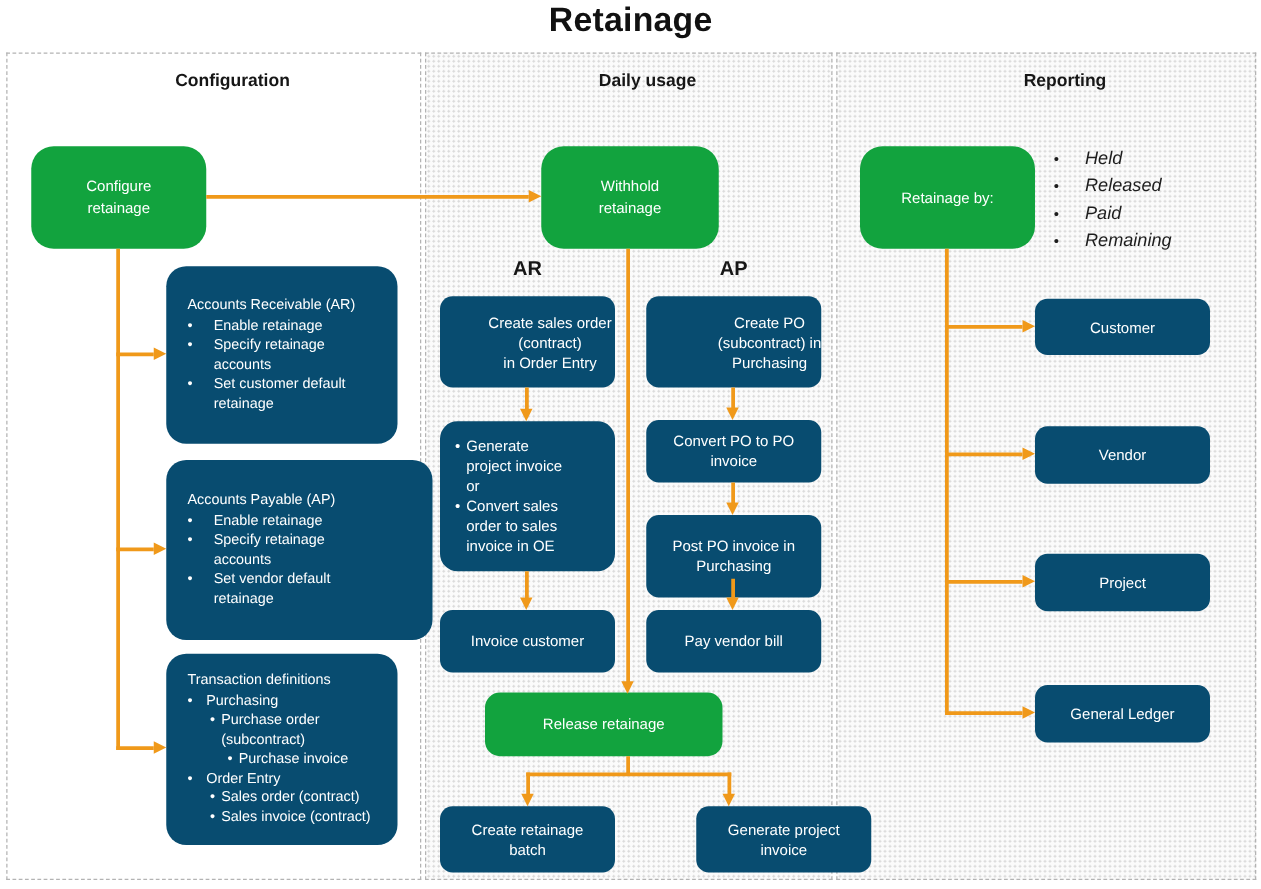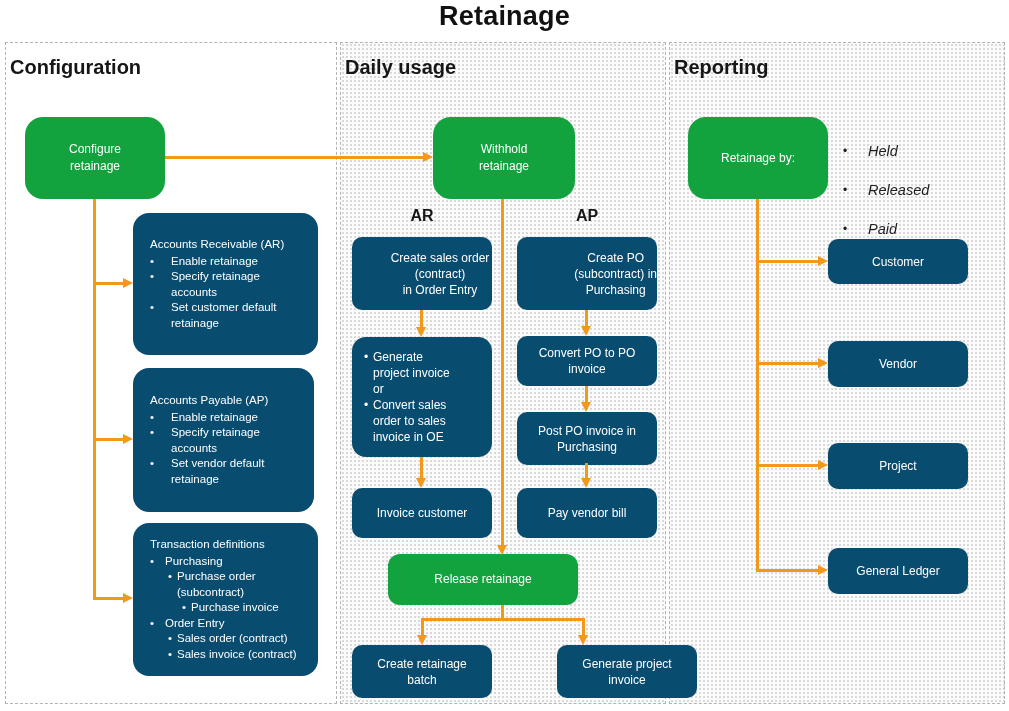"Configuration" .panel-header { font-size: 20px -> 14px; left: 4px -> 15px; text-align: none -> center }
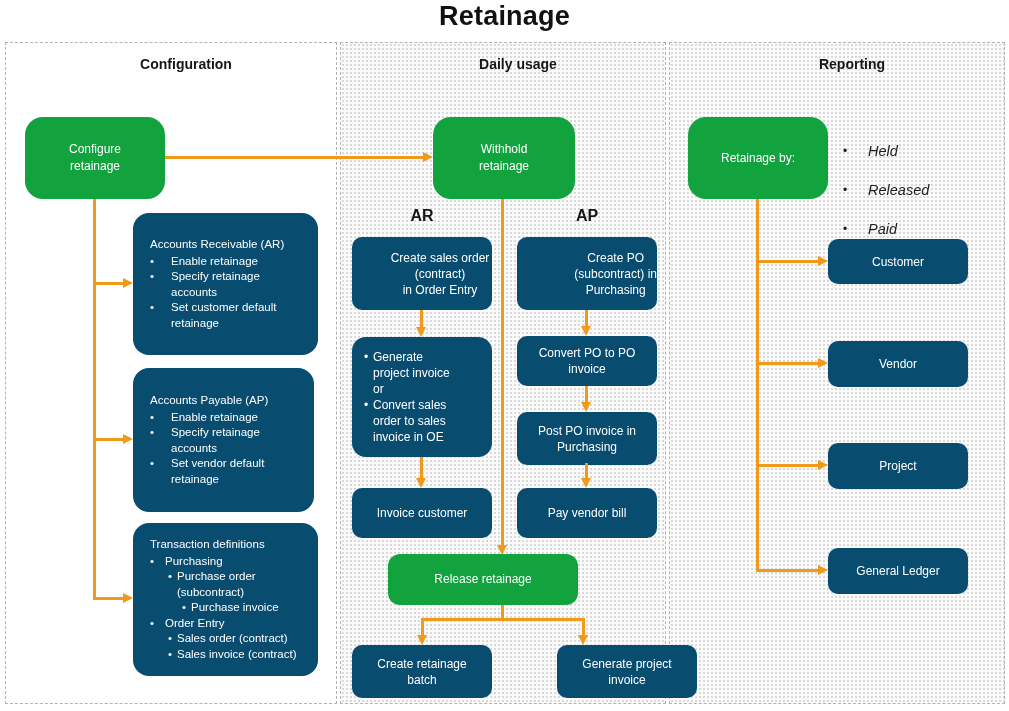"Held" .rrow { margin-top: 24px -> none }
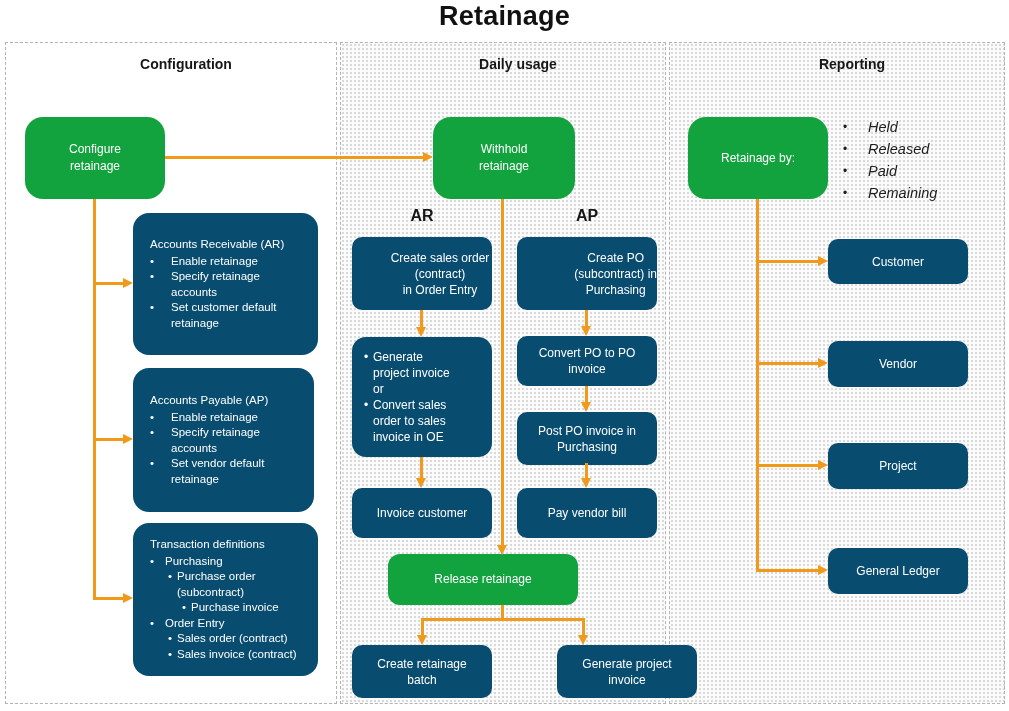"Accounts Payable (AP)" div.bbox { width: 181px -> 213px }
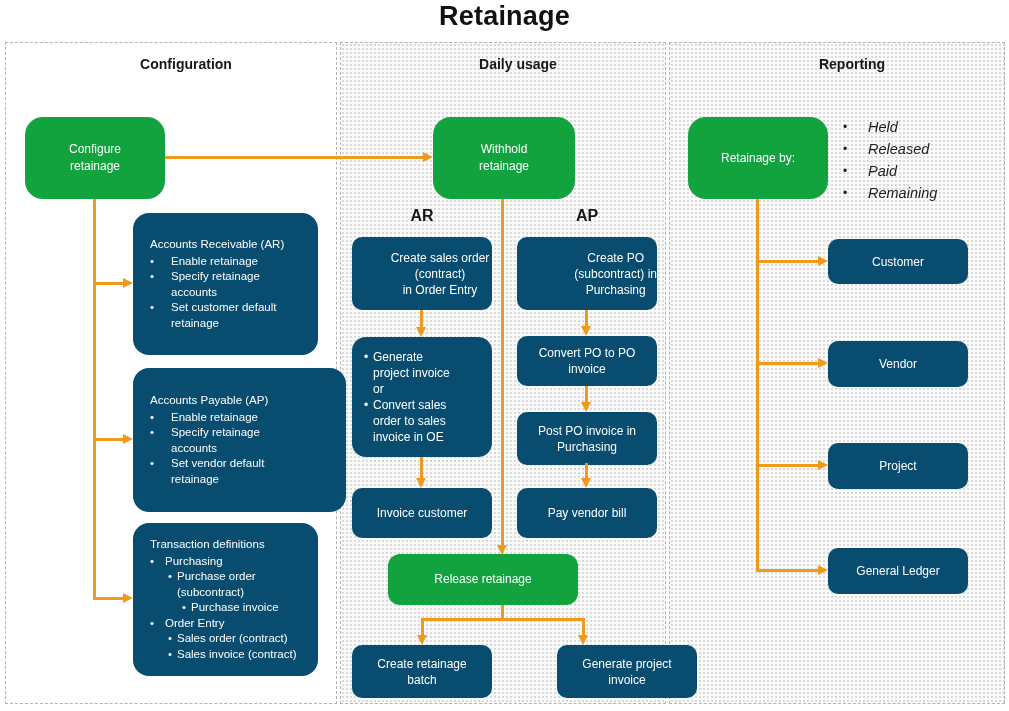"Post PO invoice in" div.bbox { height: 53px -> 66px }
